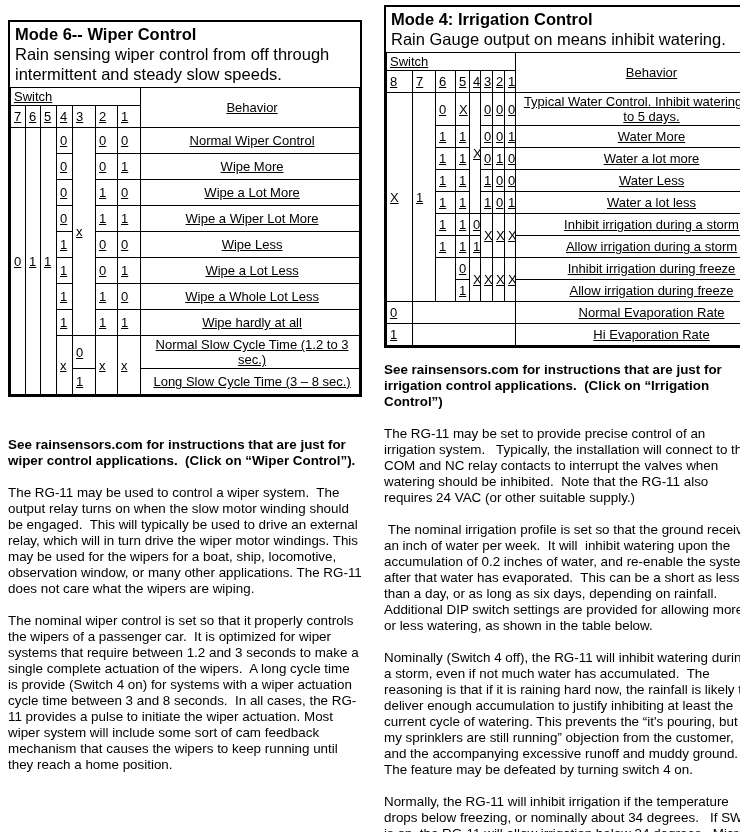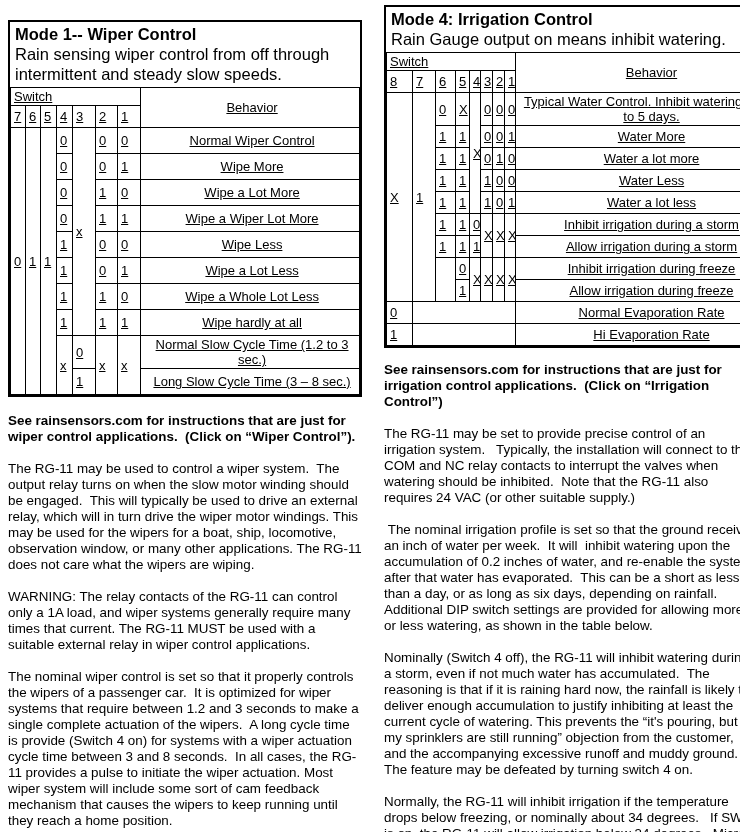"Mode 1-- Wiper Control" div.box-title { text: 1-- -> 6-- }
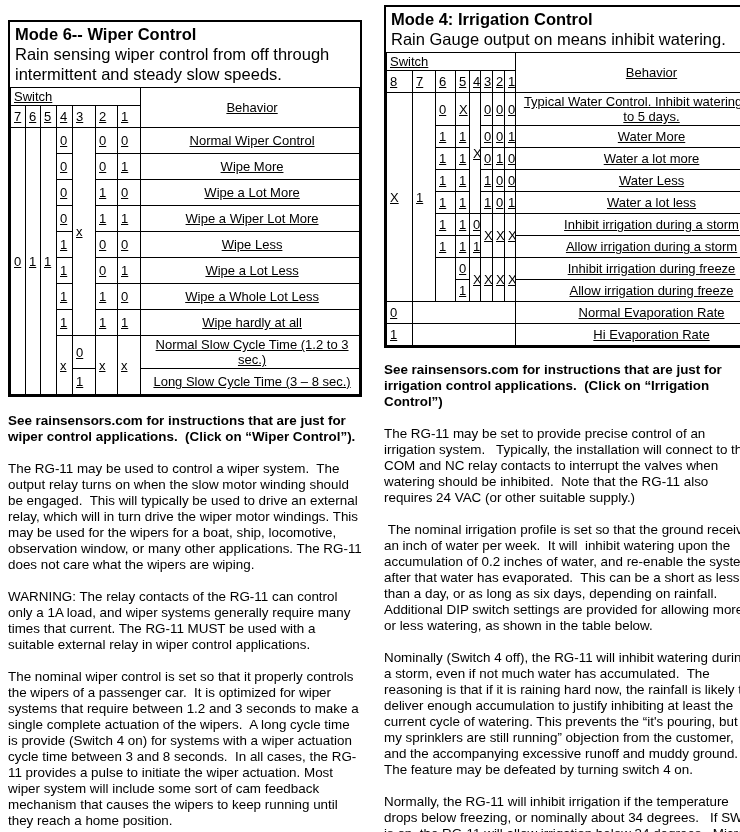"See rainsensors.com for instructions that are just for wiper" #left-col .note { margin-top: 16px -> 40px }
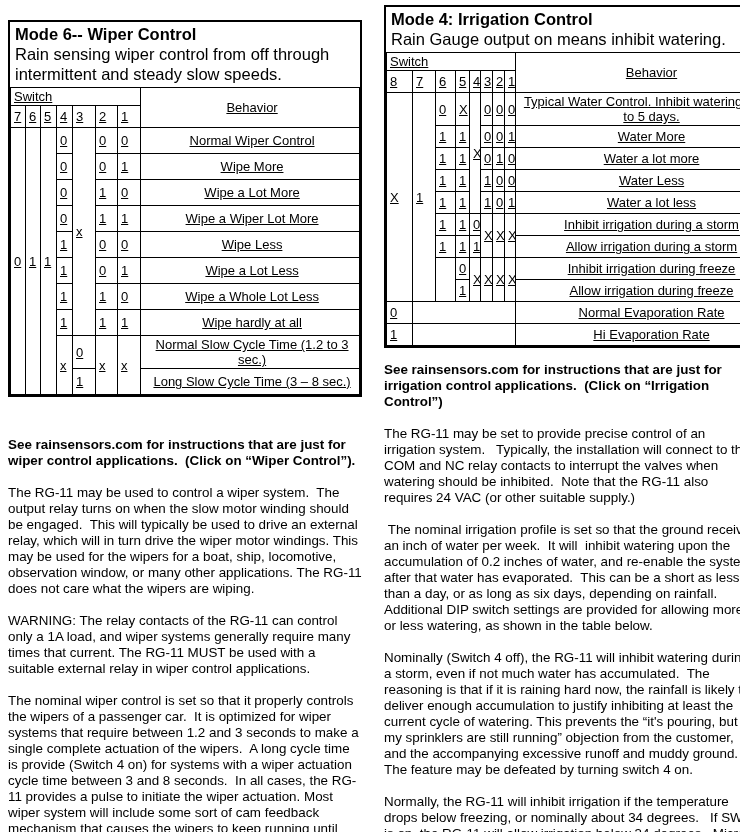"WARNING: The relay contacts of" p { html: <p>WARNING: The relay contacts of the RG-11 can control only a 1A load, and wiper systems generally require many times that current. The RG-11 MUST be used with a suitable external relay in wiper control applications.</p> -> none }
